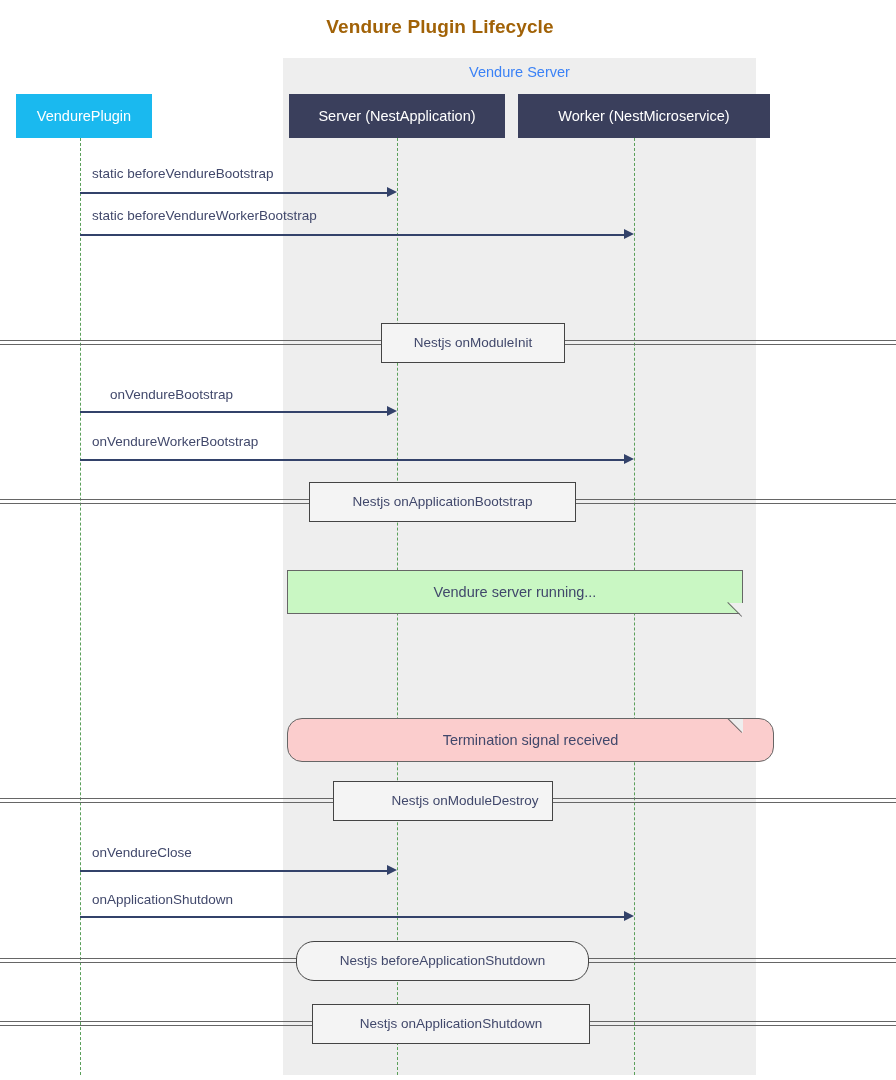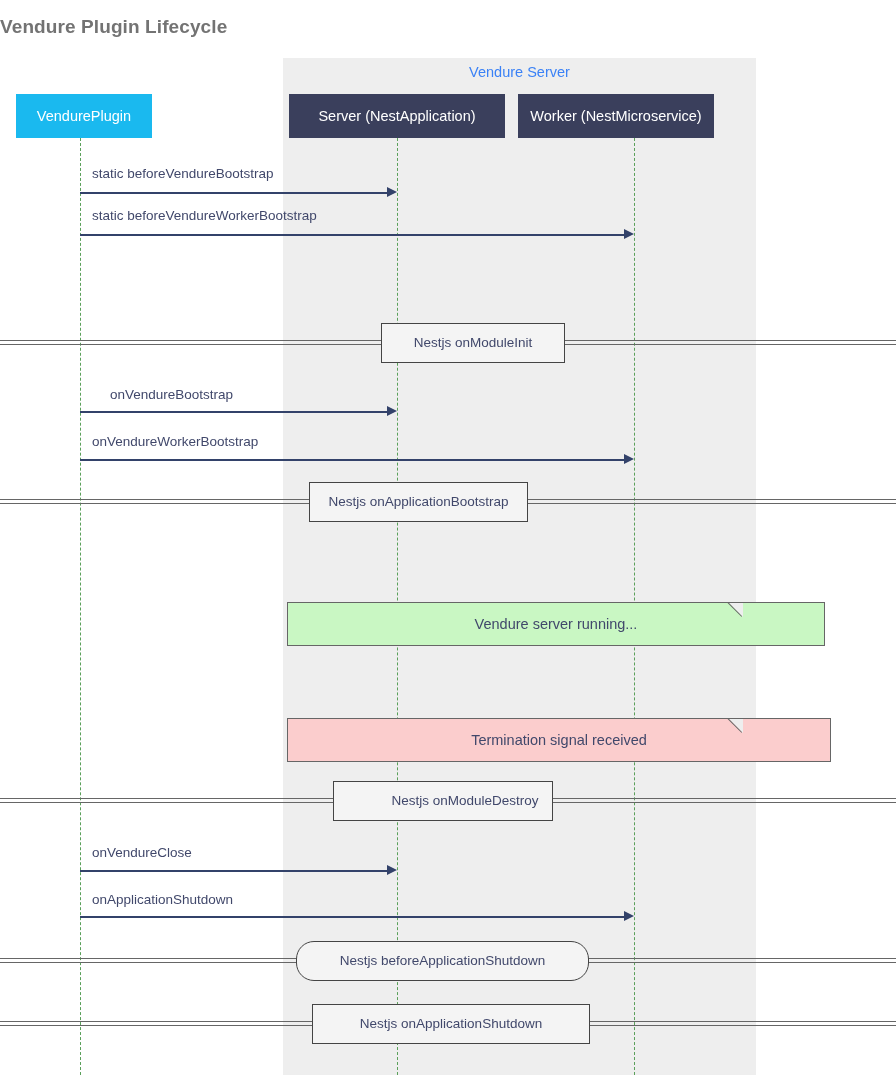"Vendure Plugin Lifecycle" .diagram-title { color: #737373 -> #a16207; text-align: left -> center }
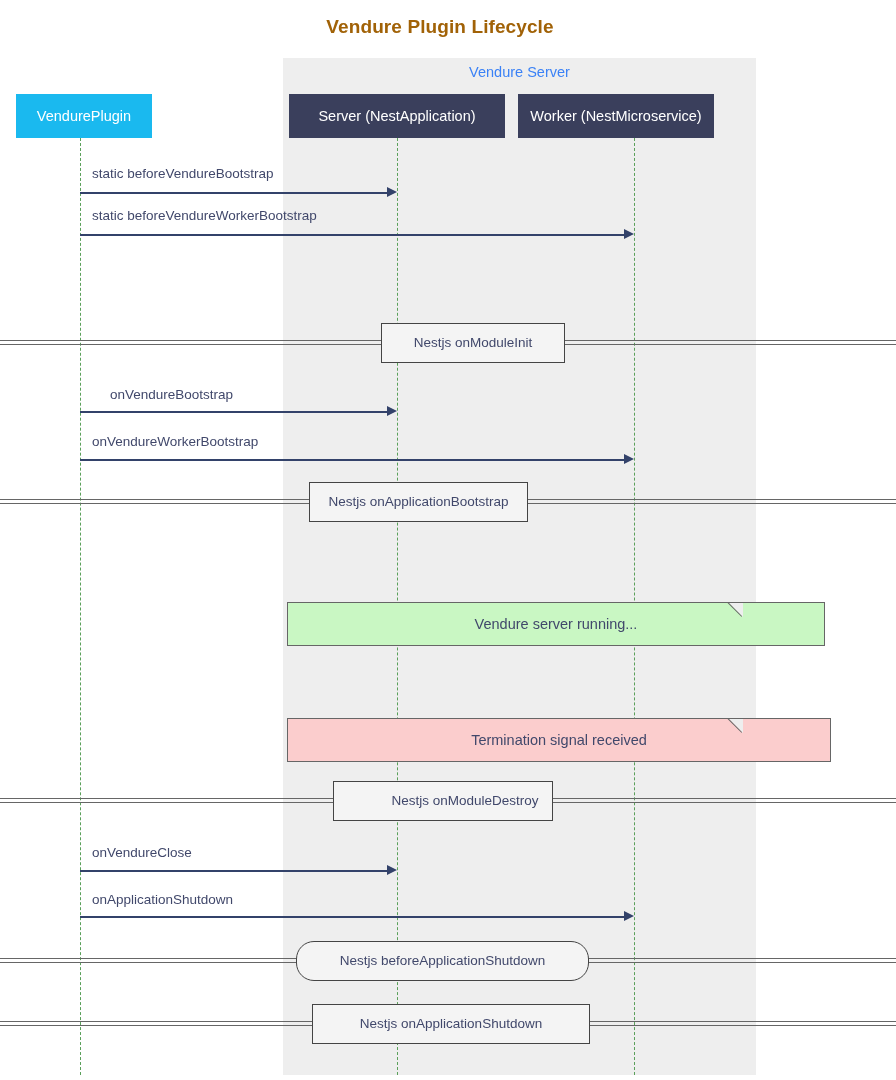"Worker (NestMicroservice)" .participant.p-worker { width: 196px -> 252px }
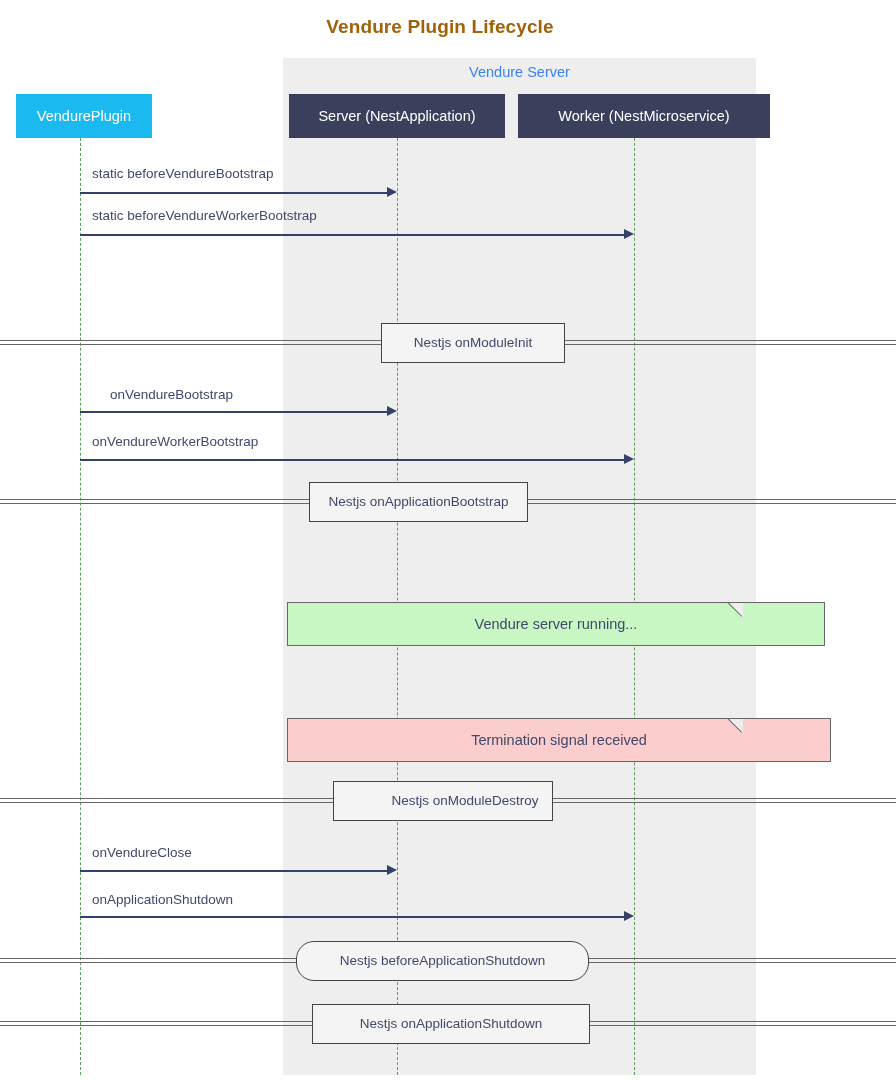"Nestjs onApplicationBootstrap" div.abs { width: 219px -> 267px }
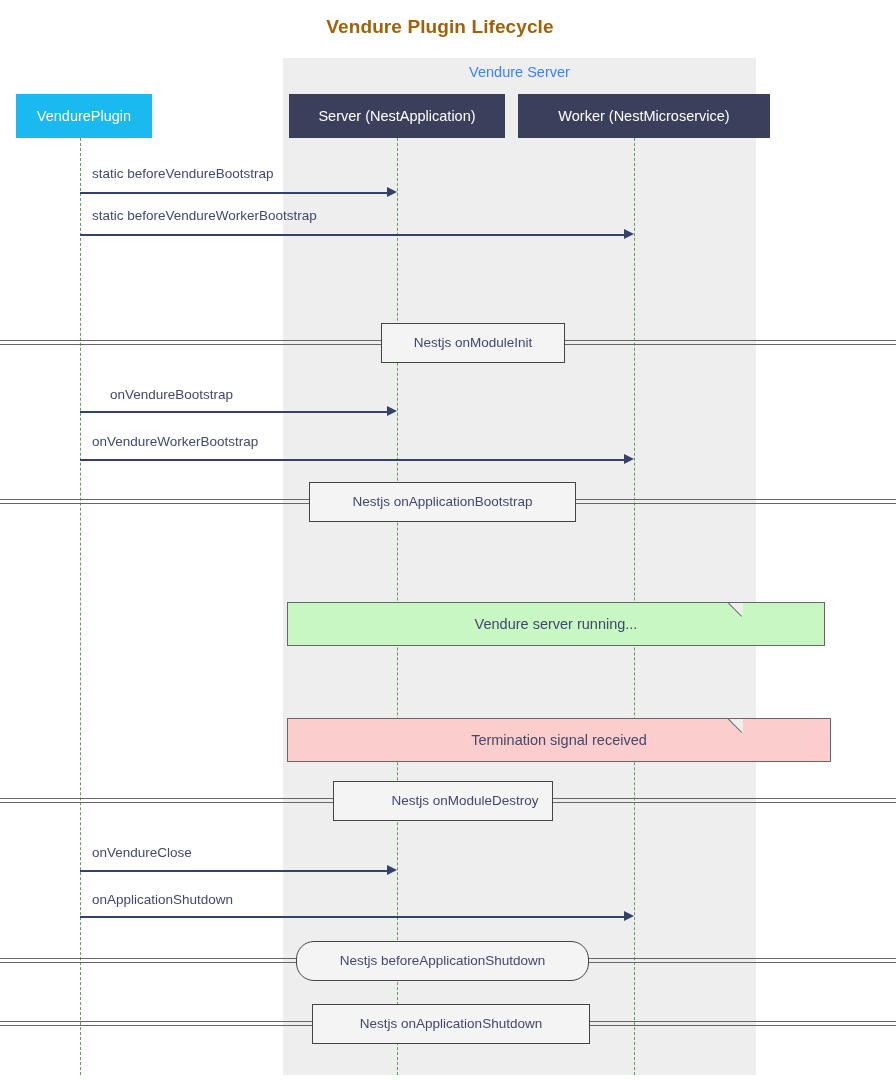"Vendure server running..." div.abs { top: 602px -> 570px; width: 538px -> 456px }
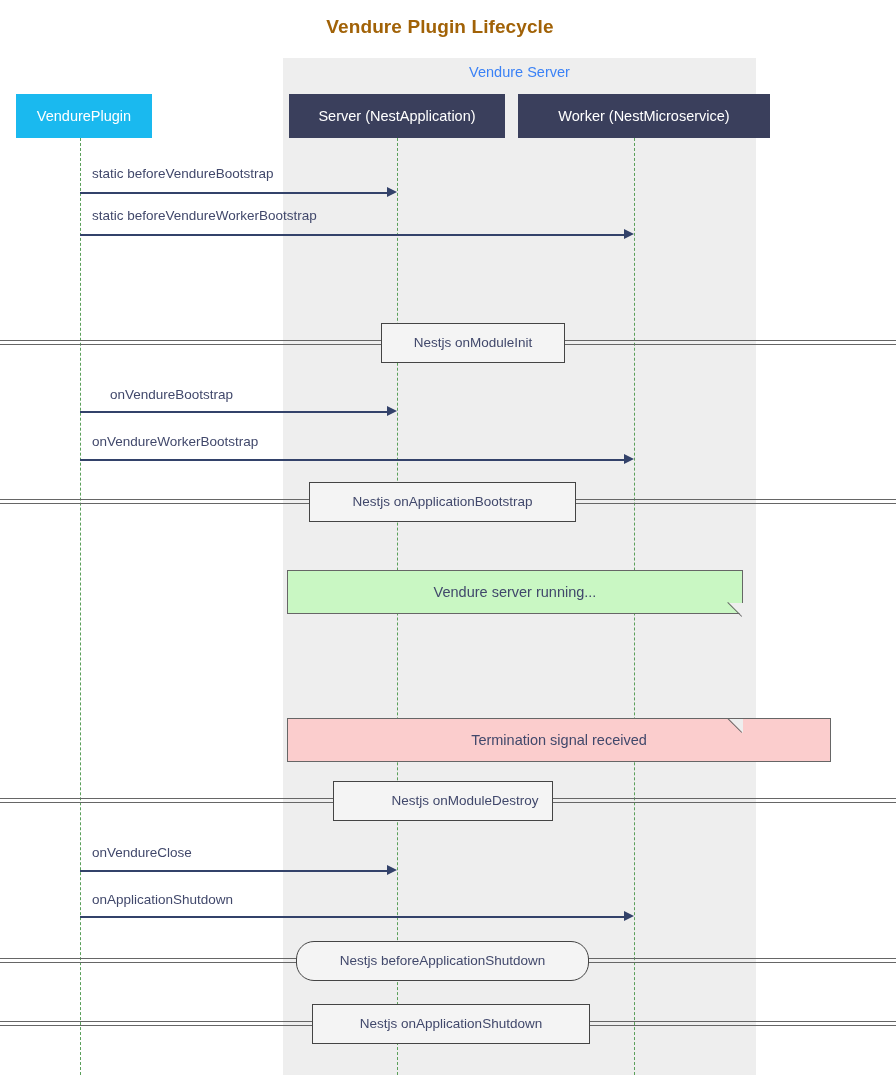"Termination signal received" div.abs { border-radius: none -> 15px; width: 544px -> 487px }
